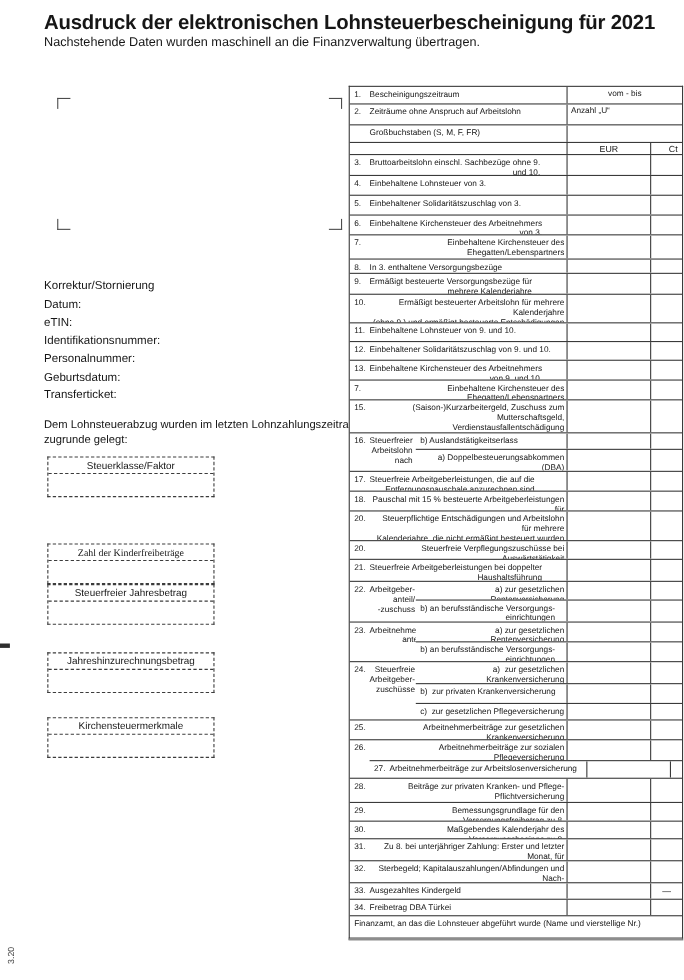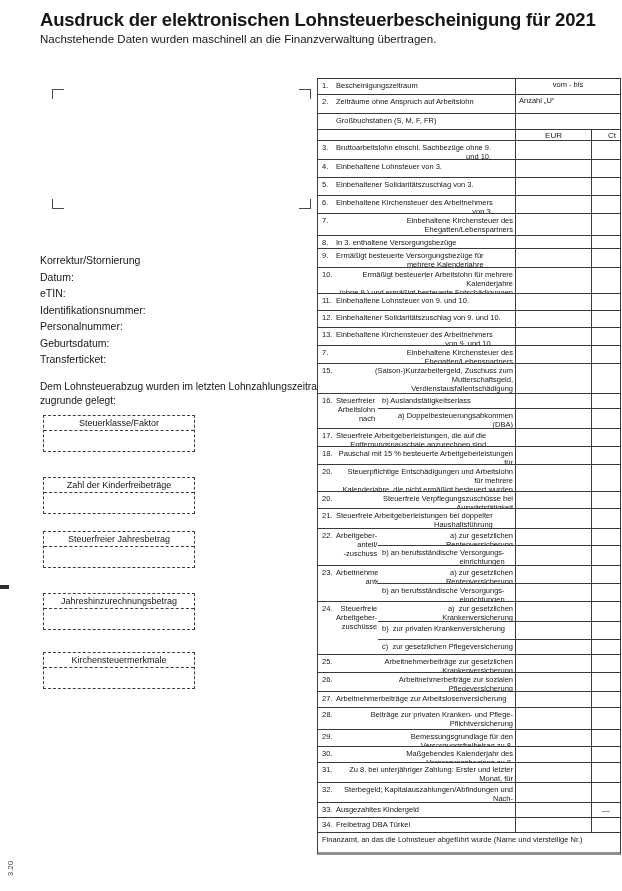"Zahl der Kinderfreibeträge" div.dbox { font-family: none -> Liberation Serif, serif; top: 477px -> 494px }
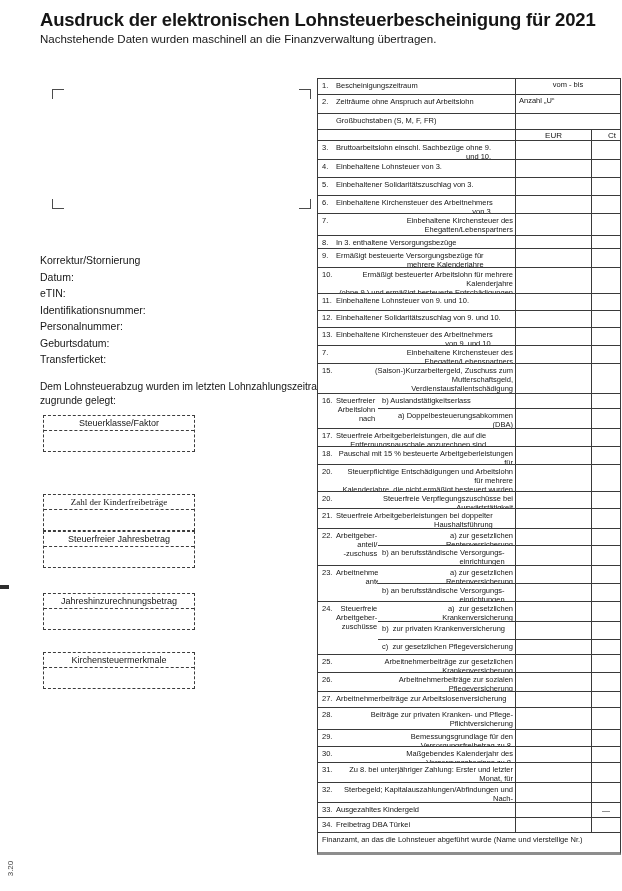"27." div.trow { margin-left: none -> 18px }
